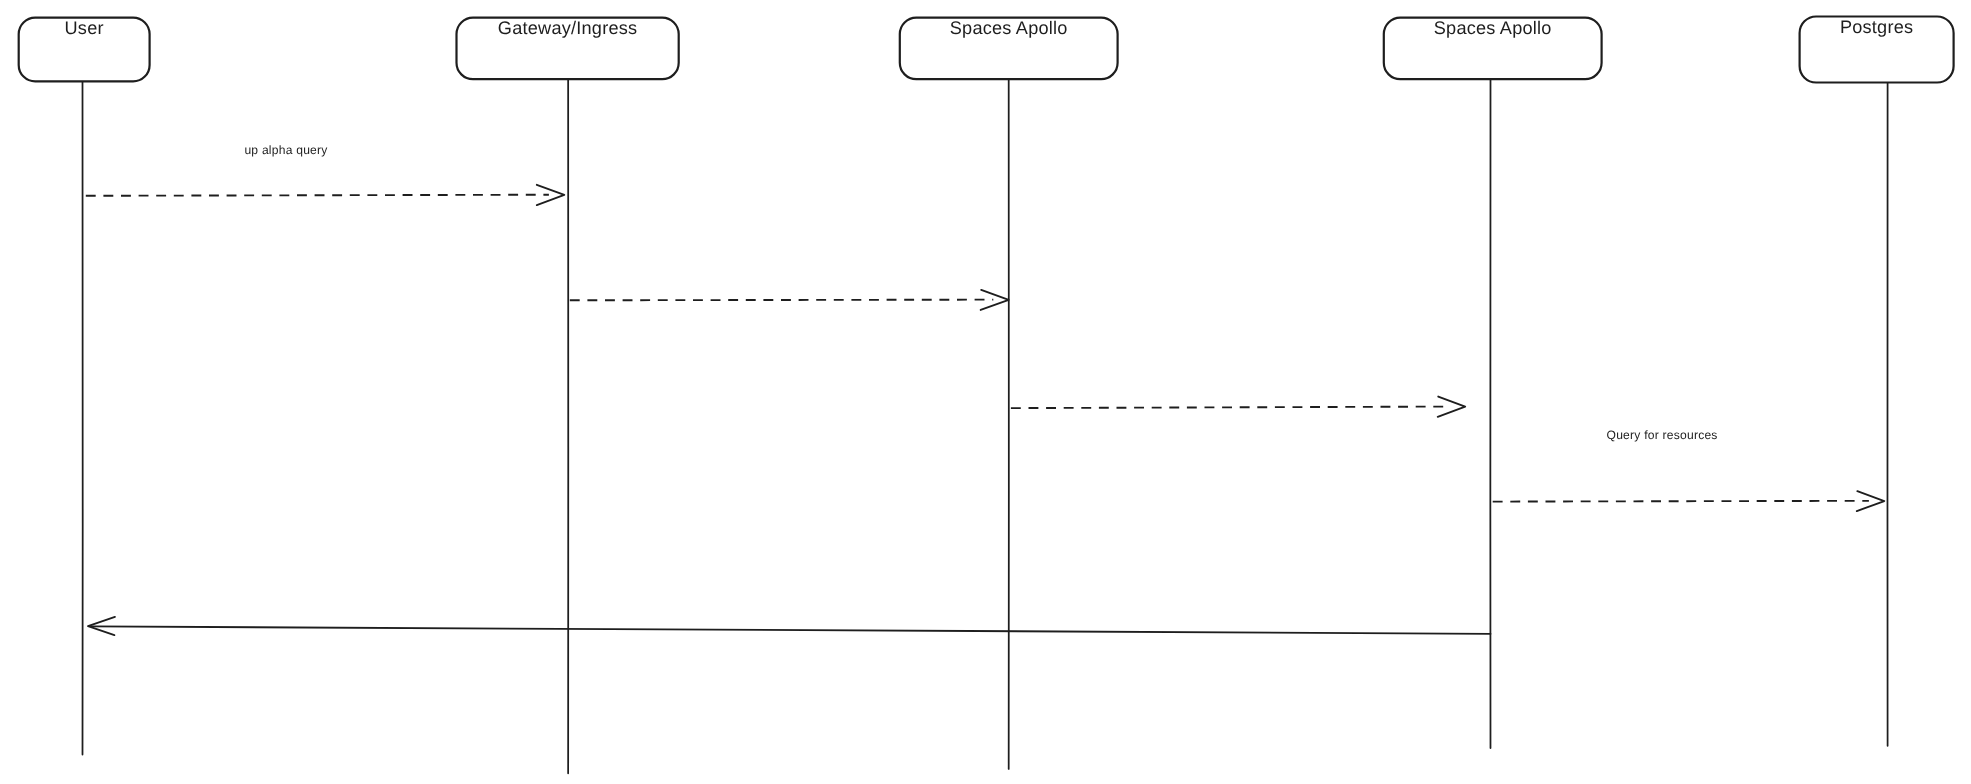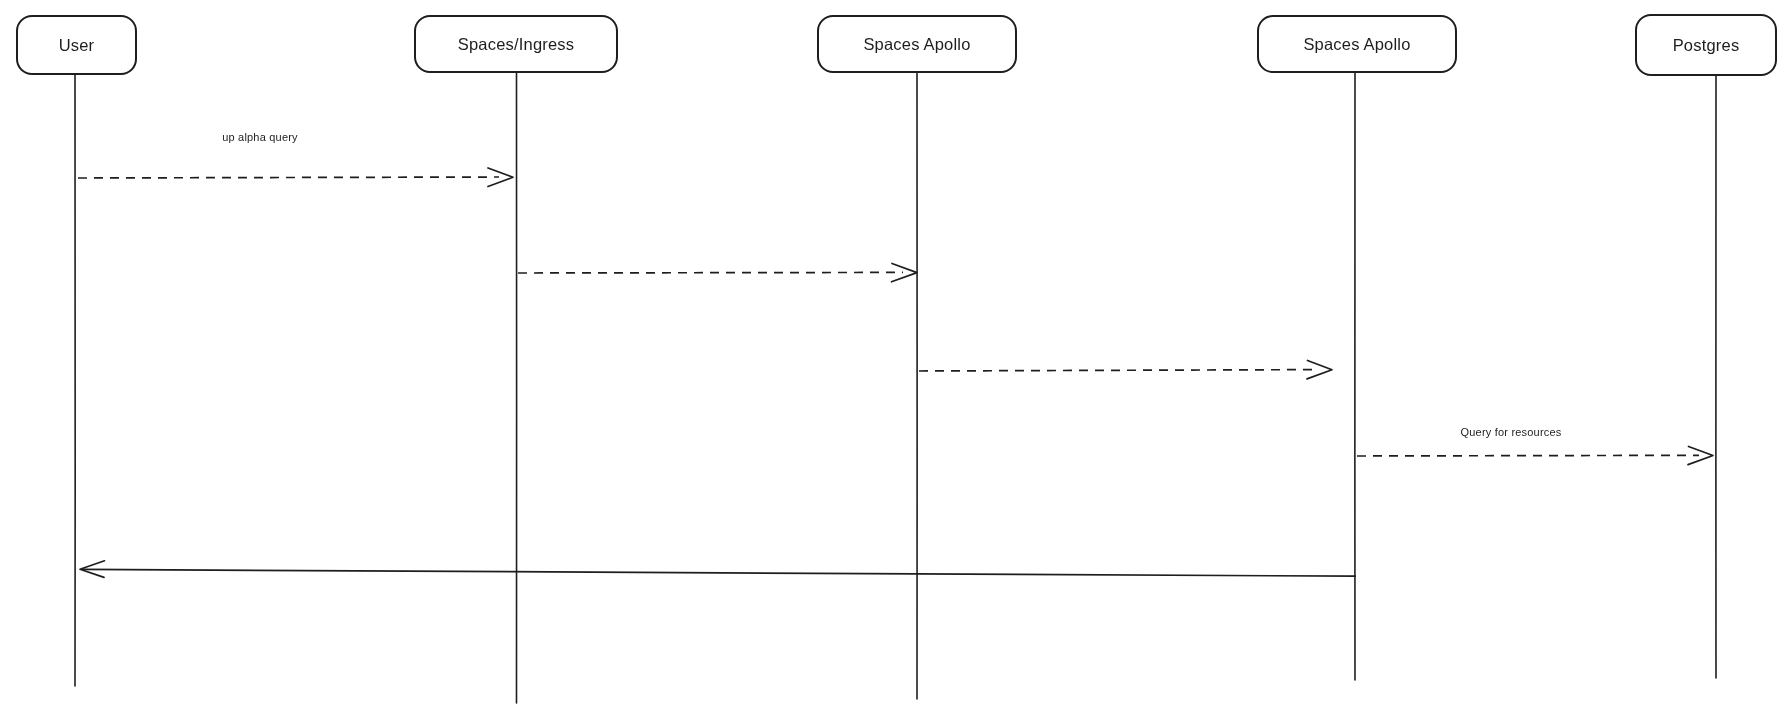"User" .actor-box { align-items: center -> none }
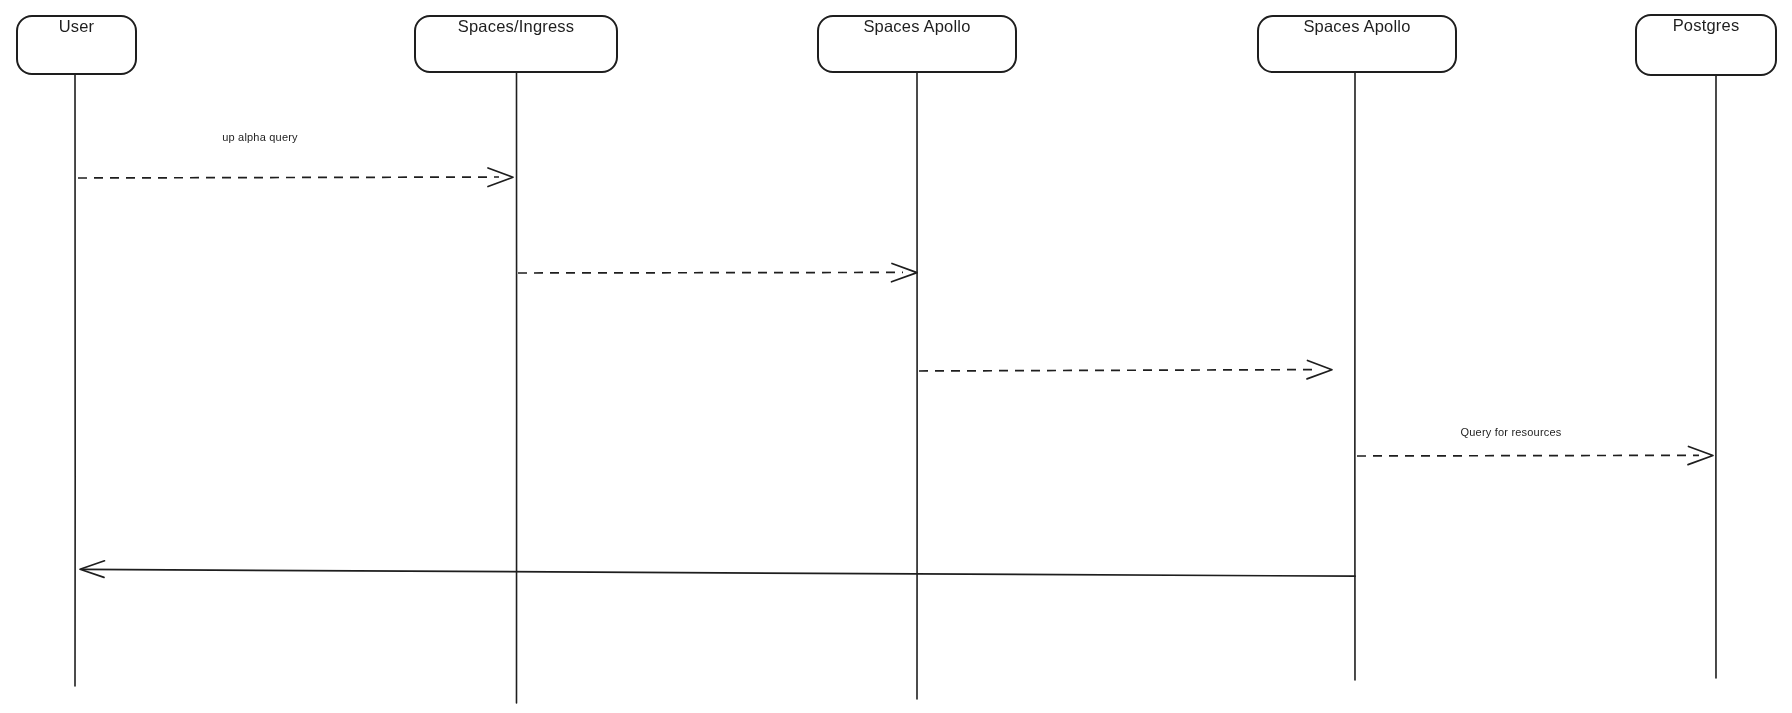"Spaces/Ingress" span.actor-label { text: Spaces/Ingress -> Gateway/Ingress }
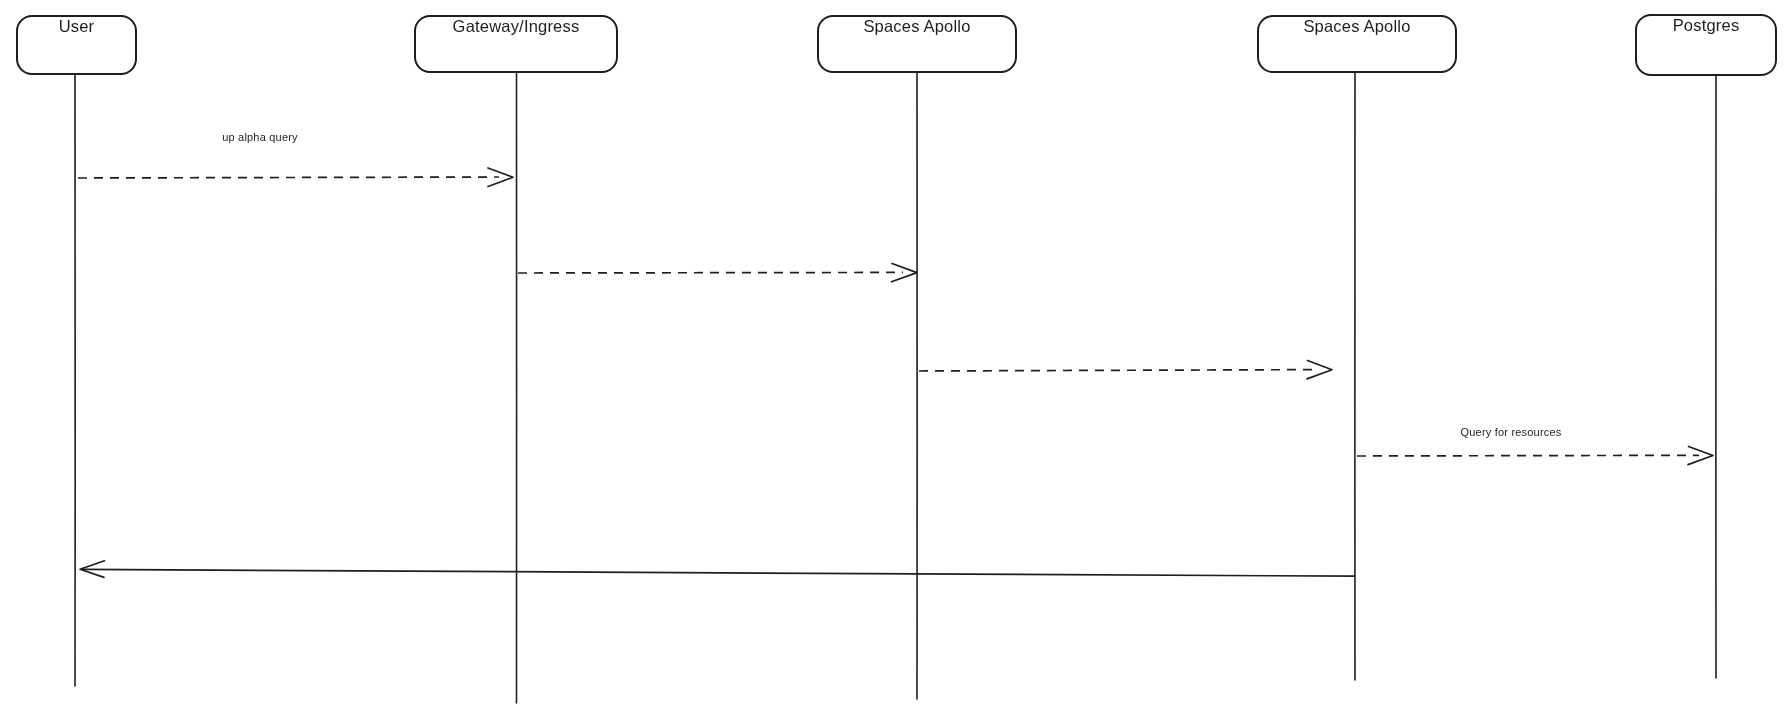"Query for resources" div.msg-label { top: 426px -> 390px }
